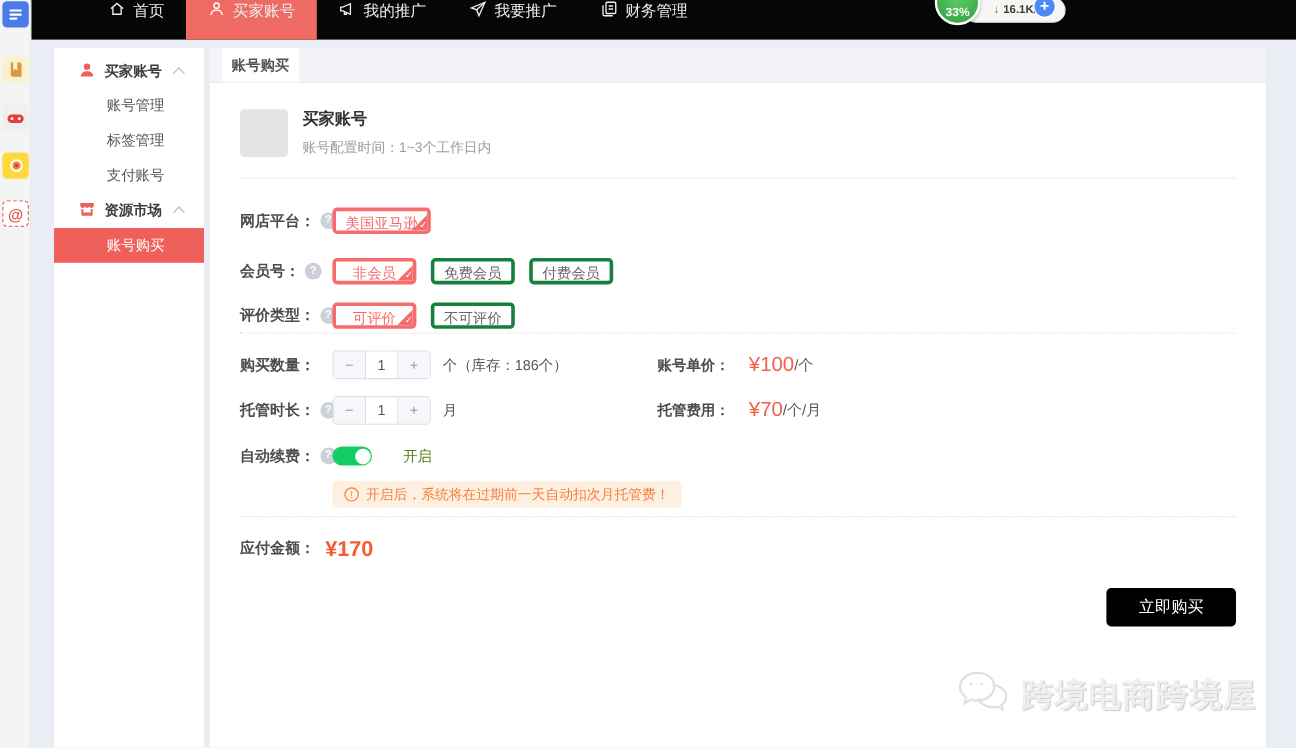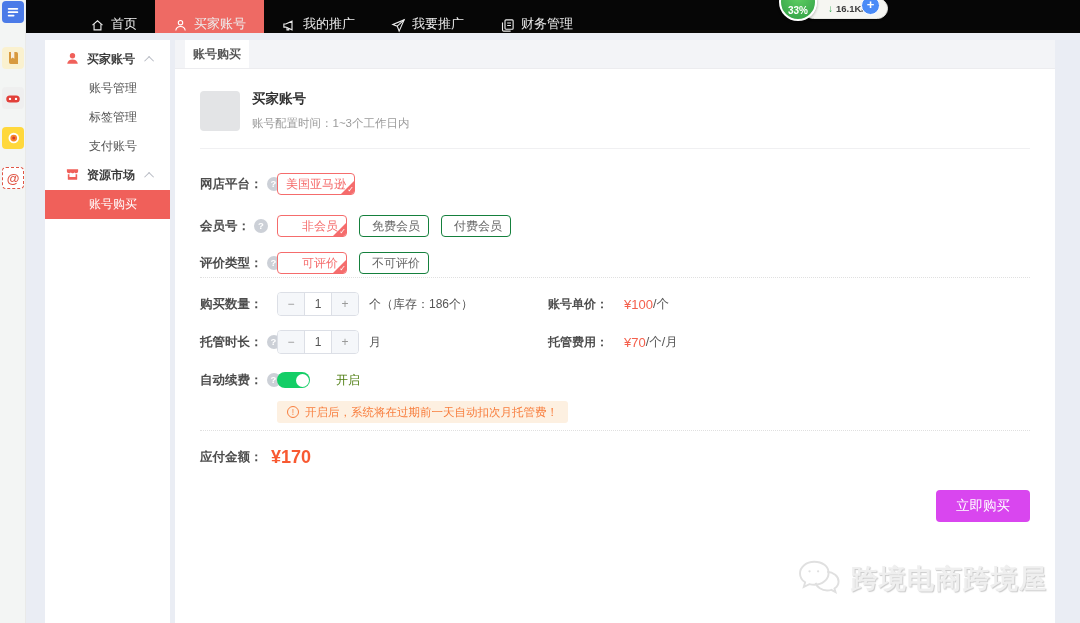"首页" .nav-item { align-items: flex-end -> flex-start }
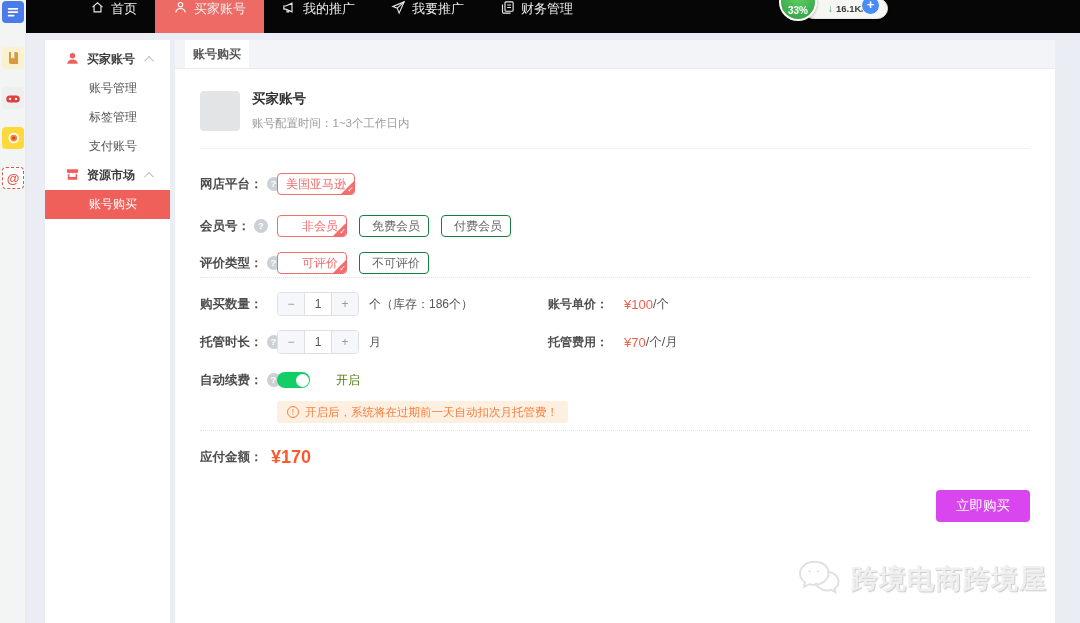"美国亚马逊" .opt { border: 1px solid #15803d -> 3px solid #15803d; text-align: right -> center }
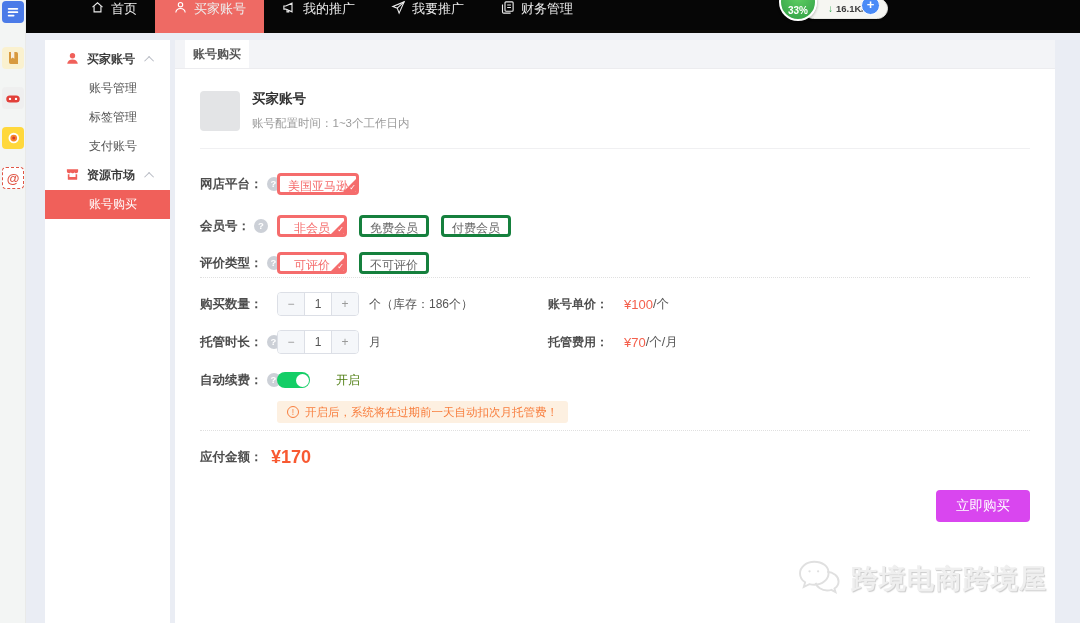"¥100" .price-val { font-size: 13px -> 17px }
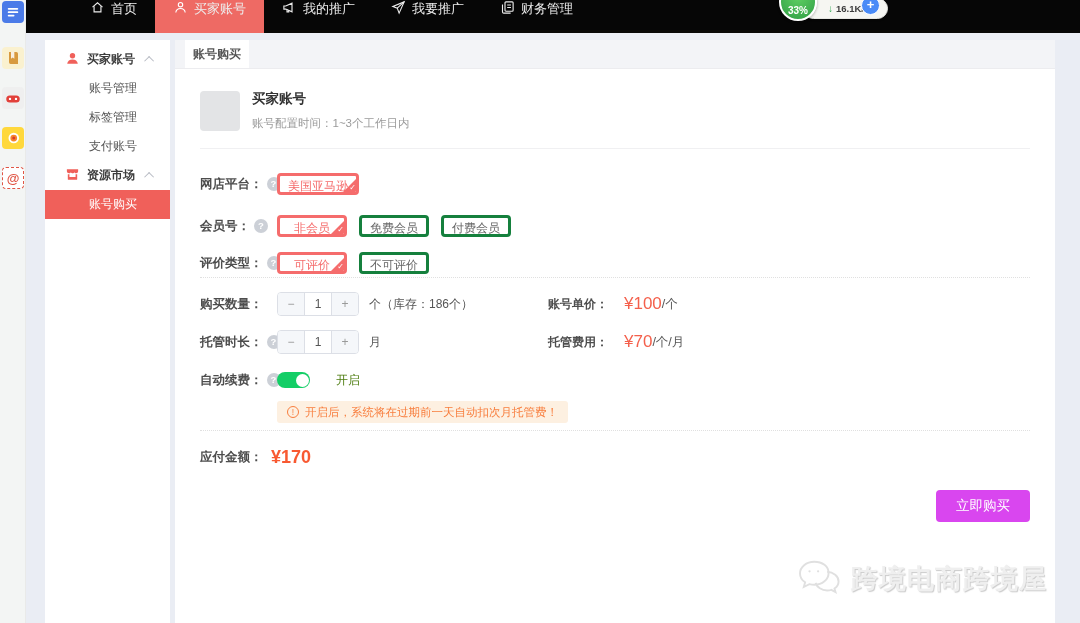"立即购买" .buy-btn { background: #d946ef -> #000000; width: 94px -> 108px }
